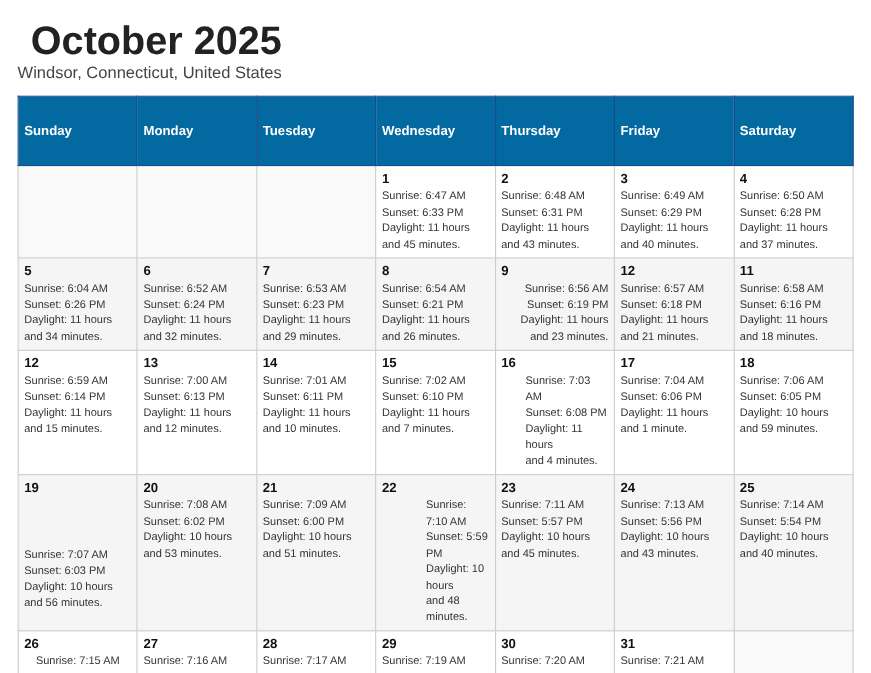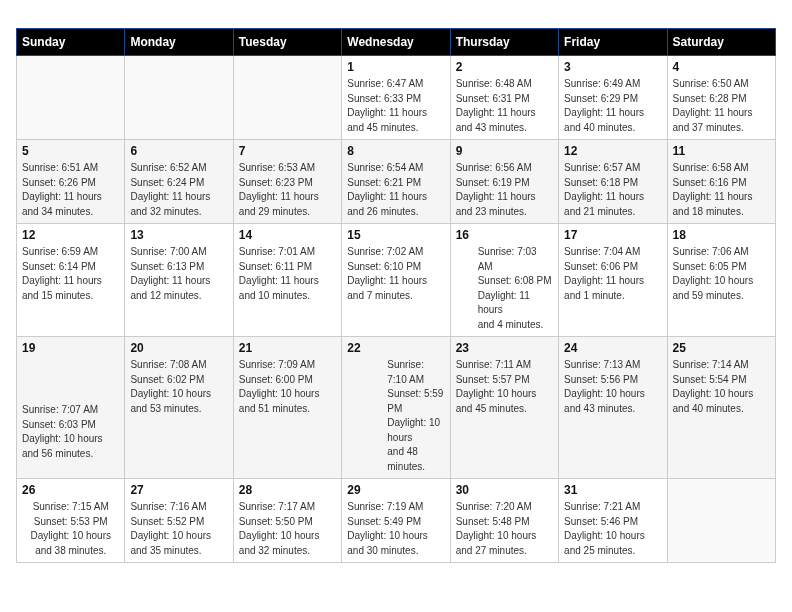"October 2025" div.title-block { html: none -> <div> <div>October 2025</div> <div>Windsor, Connecticut, United States</div> </div> }
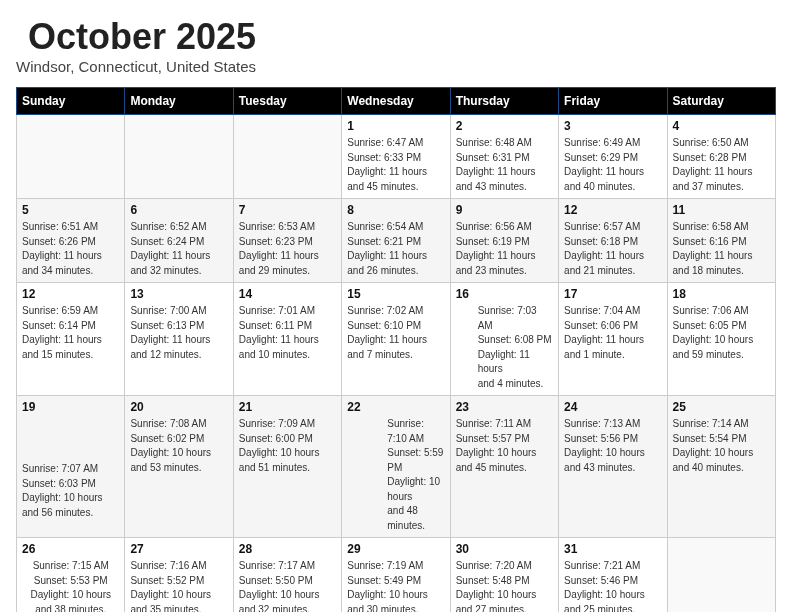"Sunday" thead th { background: #000000 -> #0369a1; padding: 6px 5px -> 24px 5px }
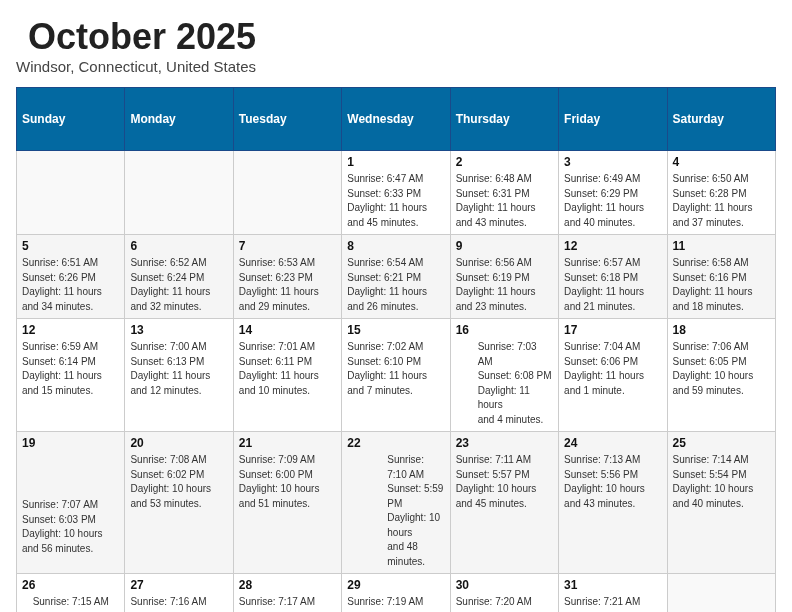"Sunrise: 6:51 AM" div.day-info { text: 6:51 -> 6:04 }
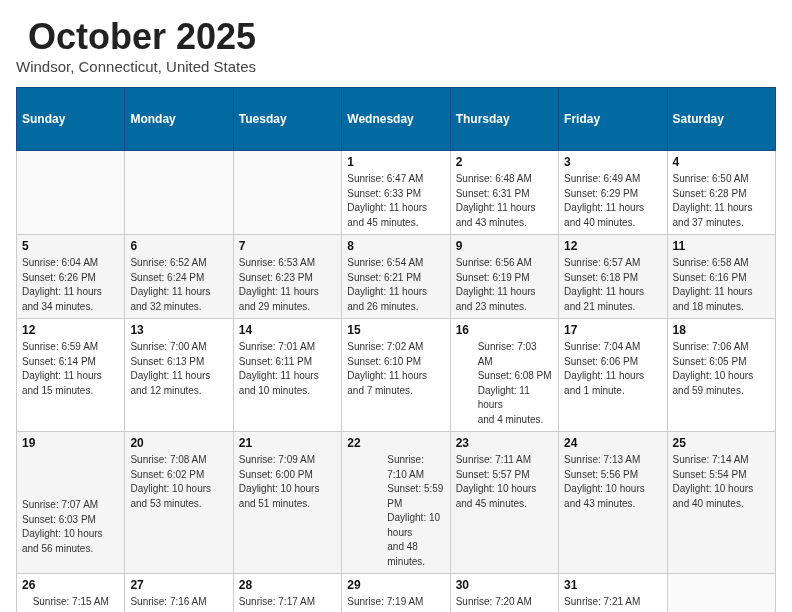"Sunrise: 6:56 AM" div.day-info { text-align: none -> right }
